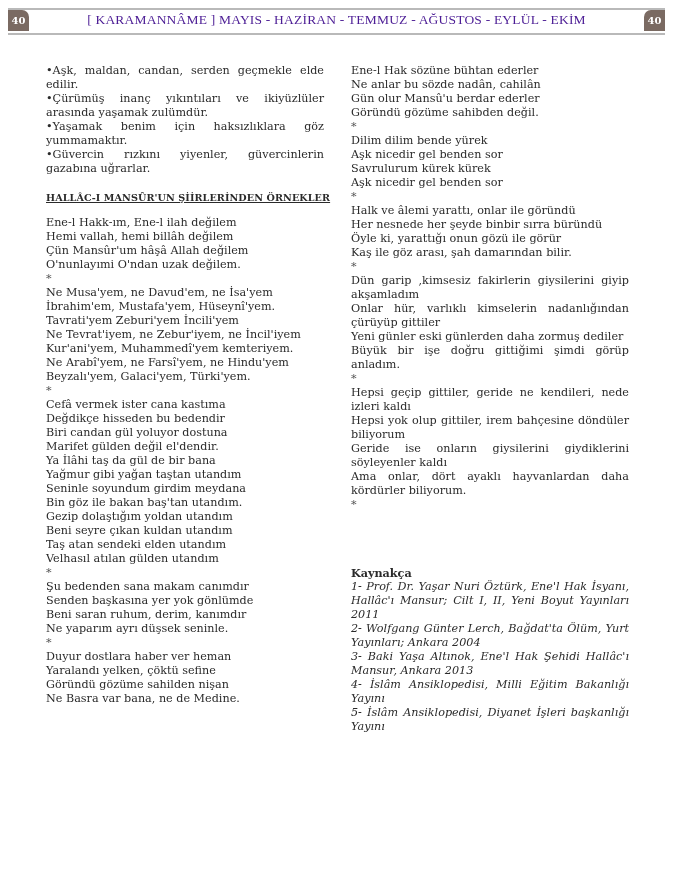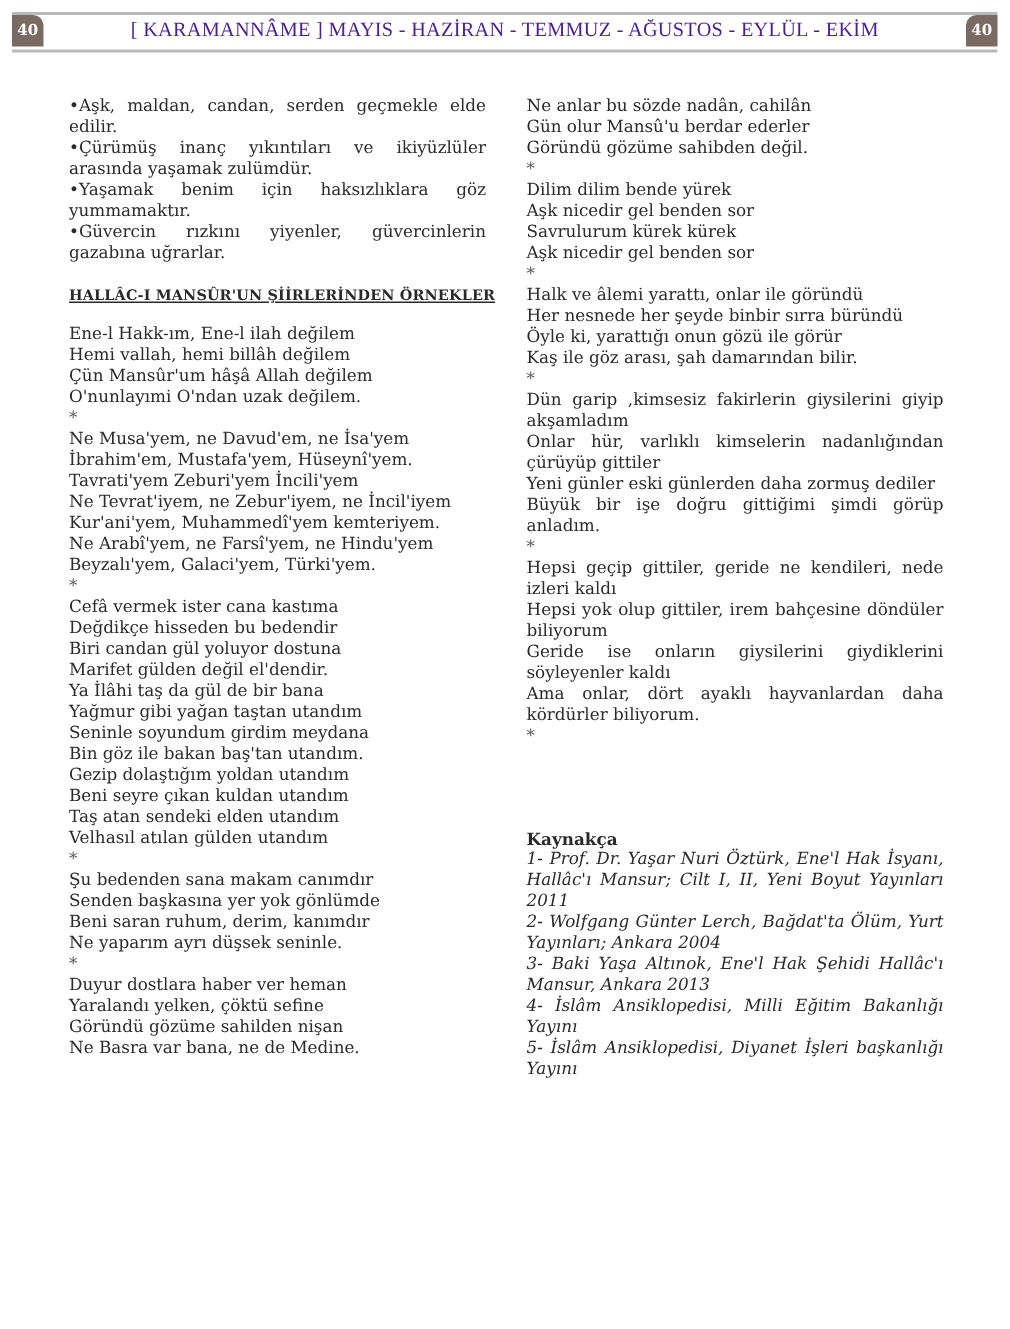"Ene-l Hak sözüne bühtan ederler" div.line { html: none -> <div>Ene-l Hak sözüne bühtan ederler</div> }
